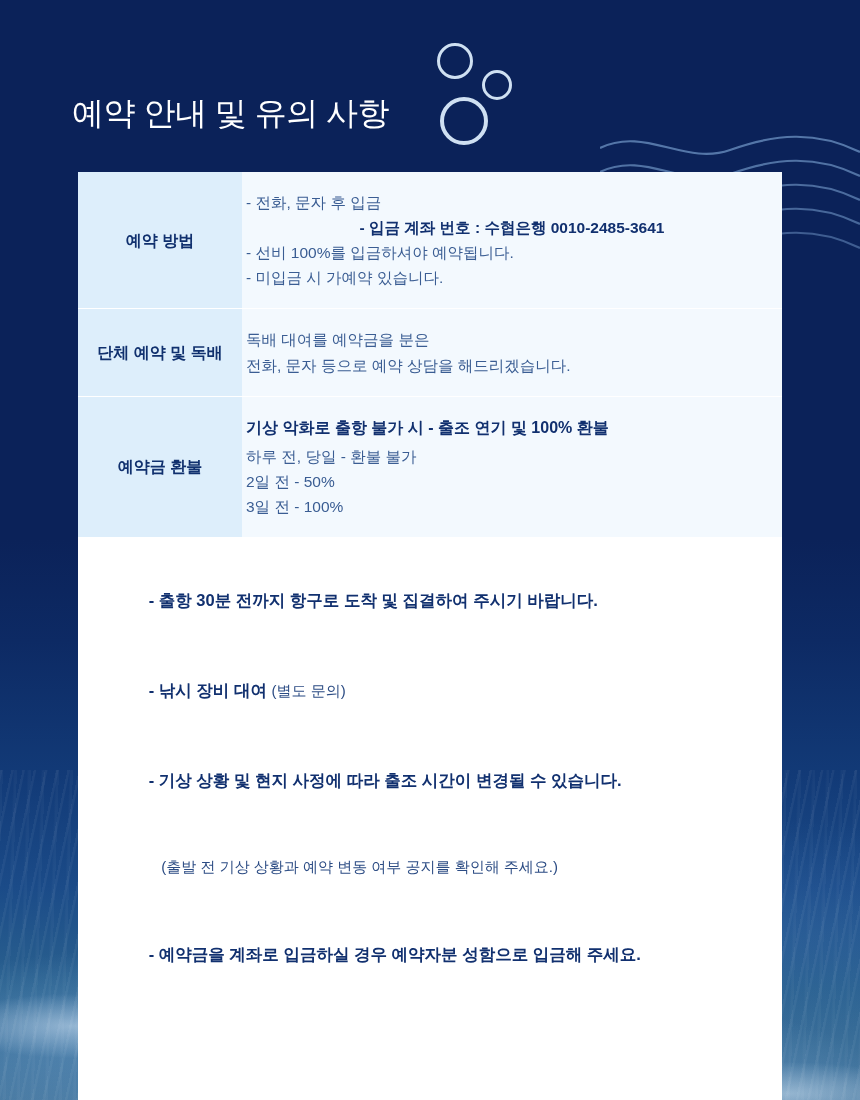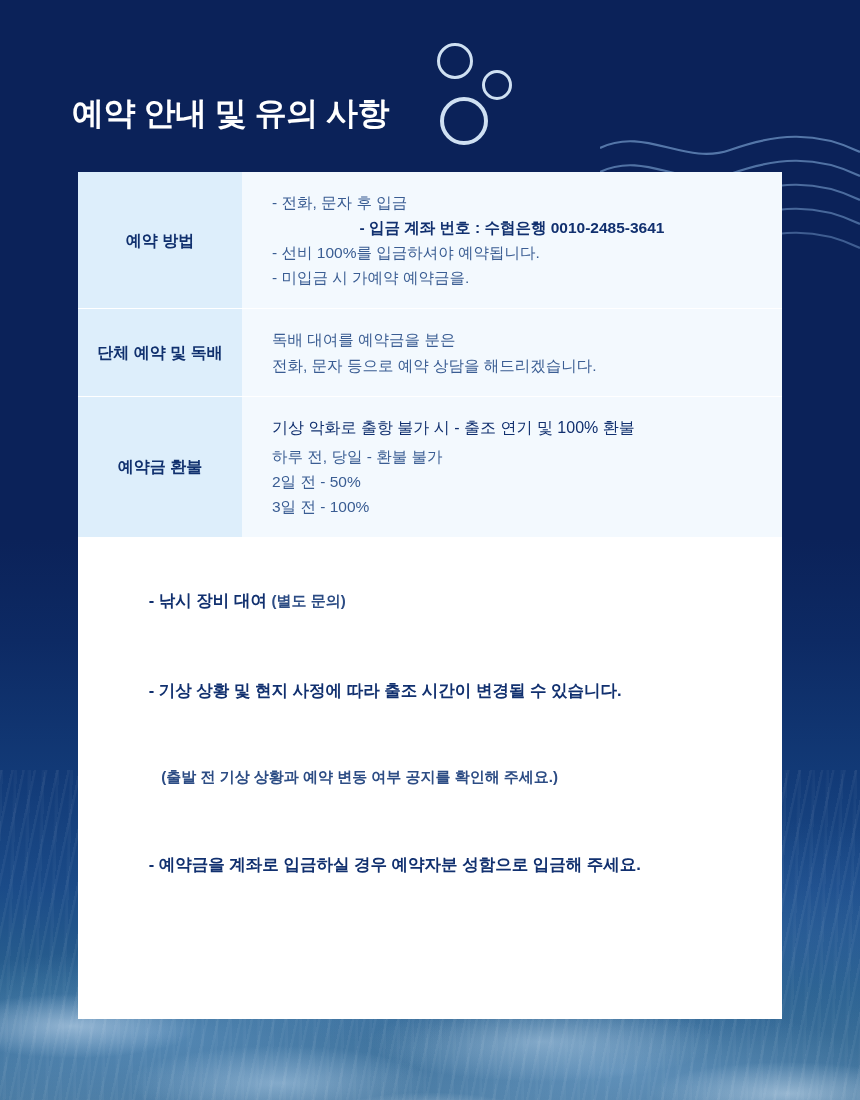"예약 안내 및 유의 사항" .heading { font-weight: bold -> normal }
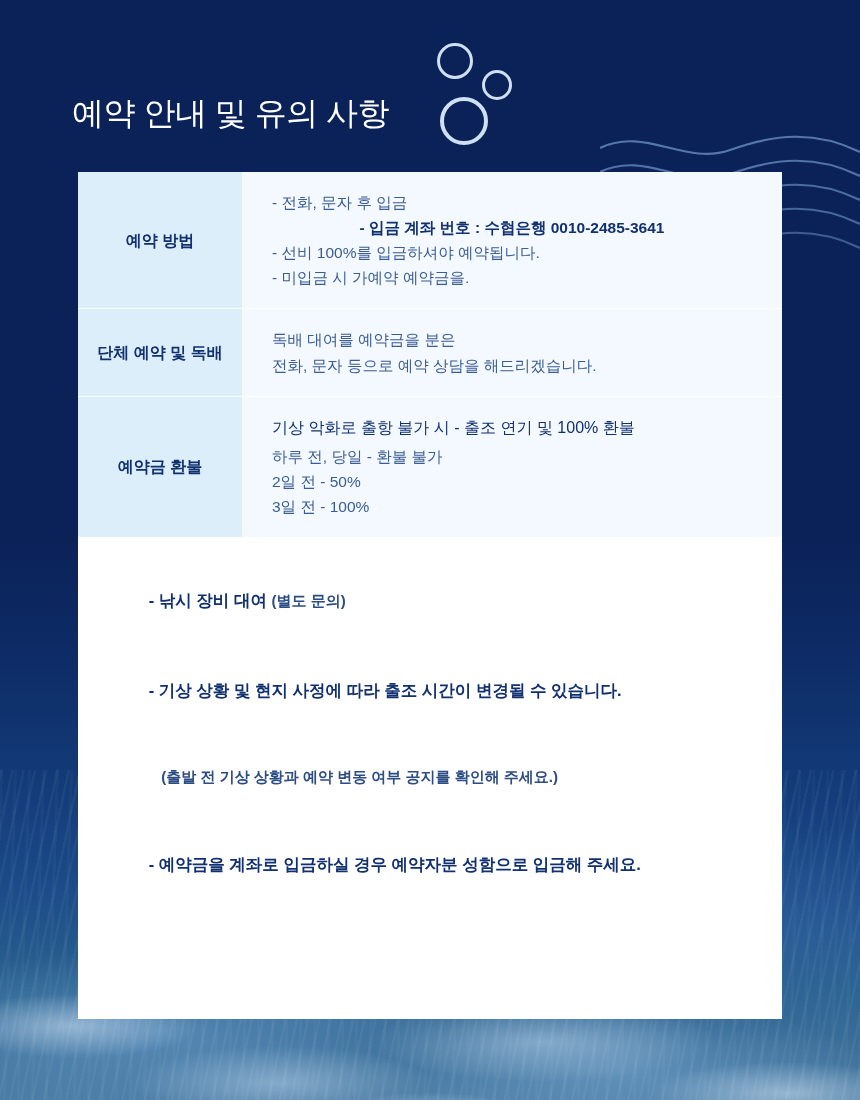"- 전화, 문자 후 입금" .td-cell { padding: 18px 30px -> 18px 4px }
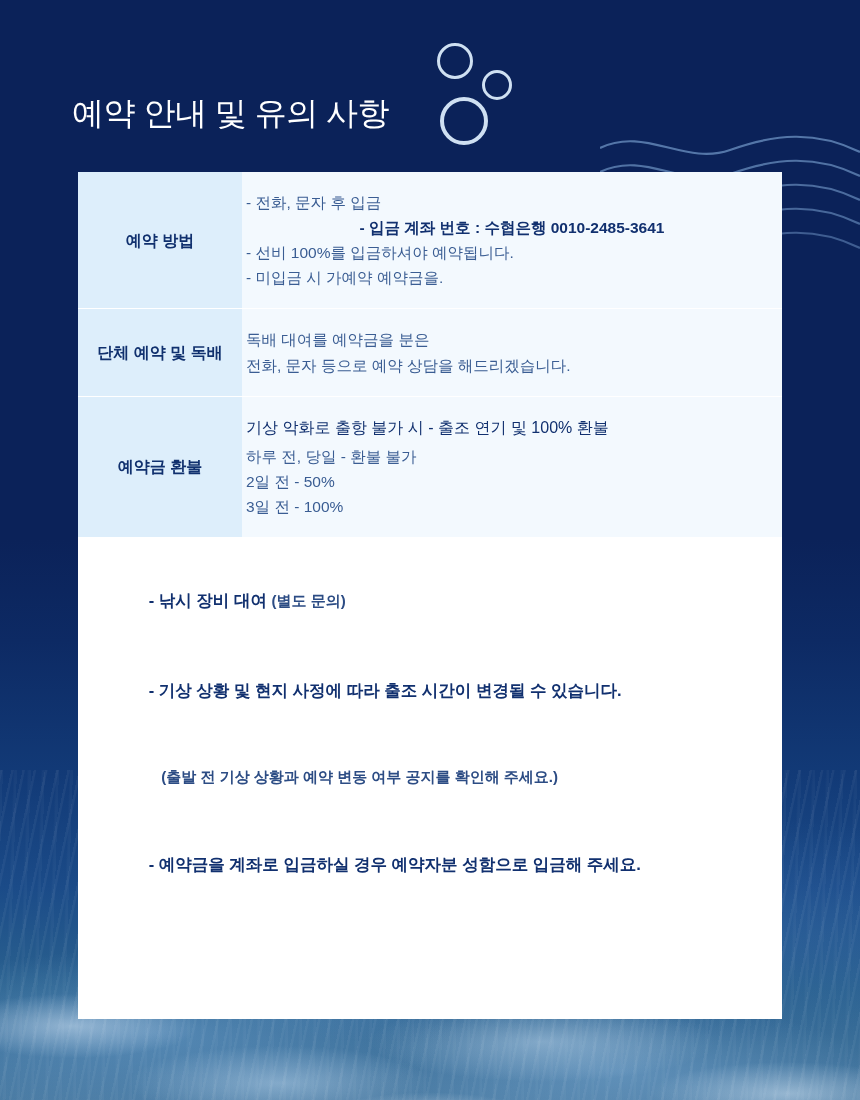"- 미입금 시 가예약 예약금을." div.line { text: 예약금을 -> 있습니다 }
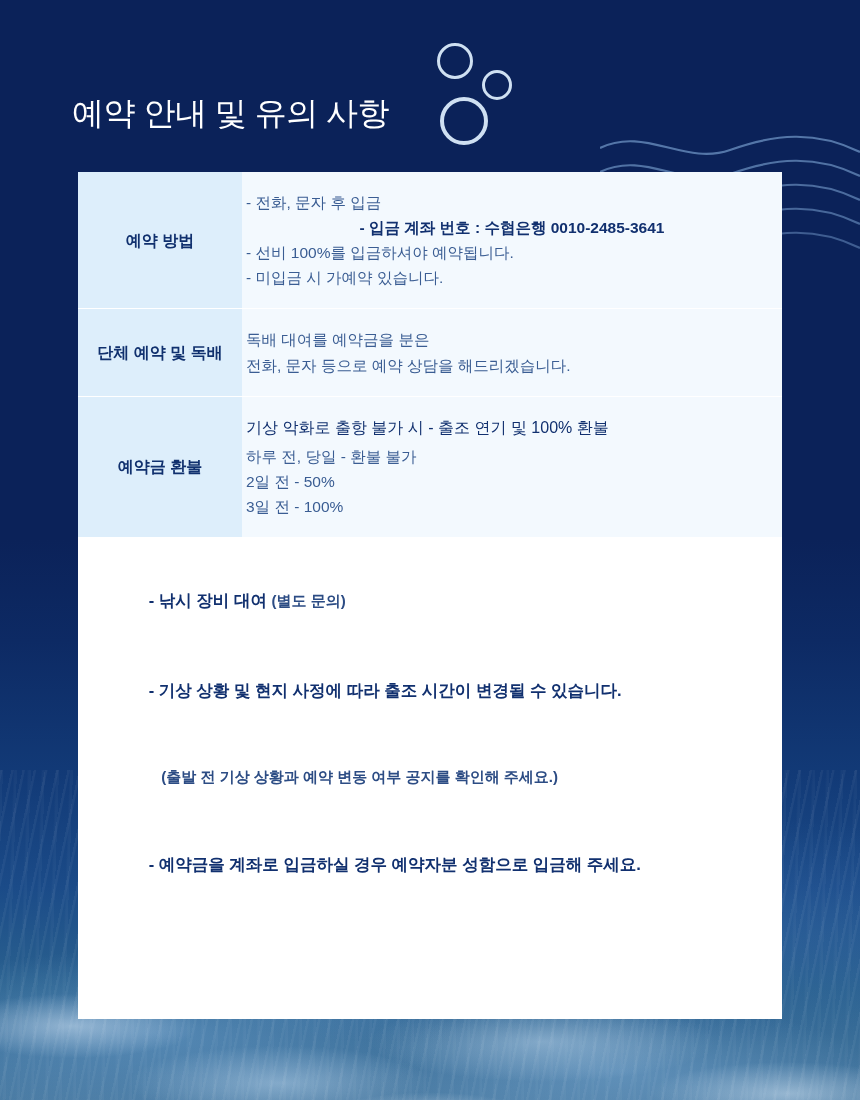"기상 악화로 출항 불가 시" .line.strong-head { font-weight: normal -> bold }
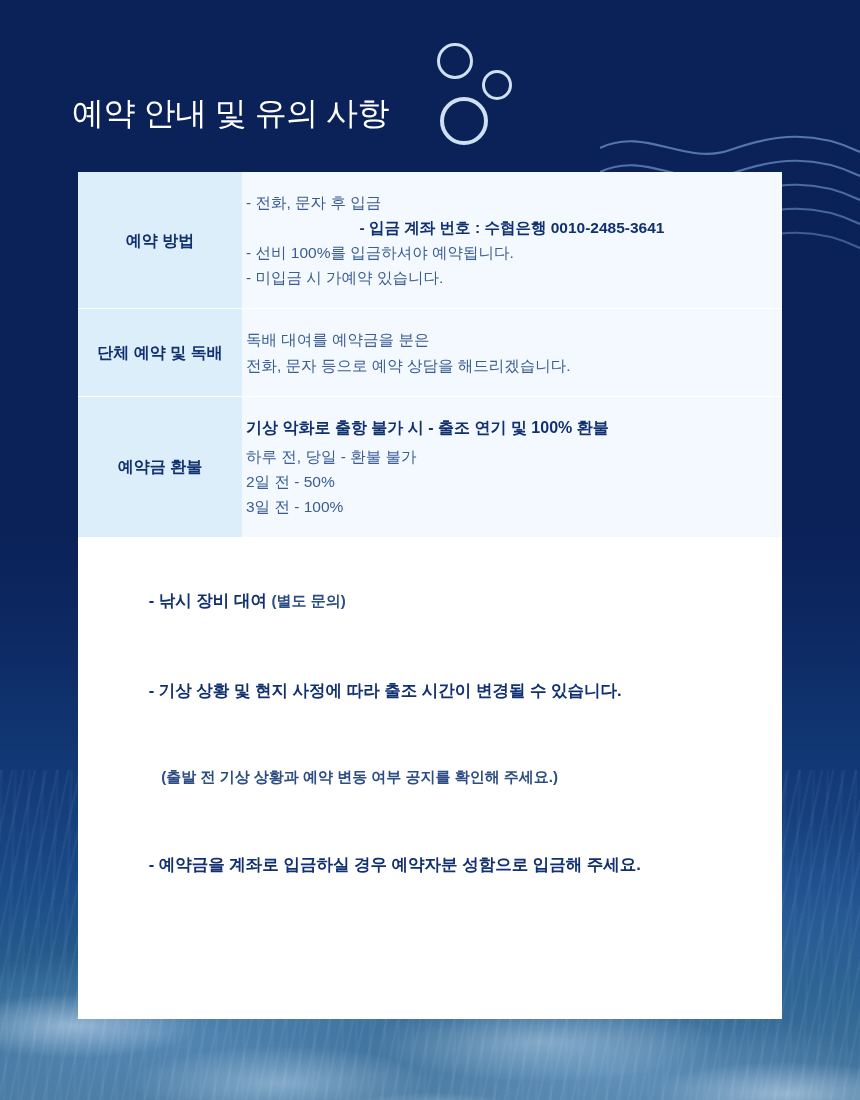"- 출항 30분 전까지 항구로" div.note { html: none -> <div> <span>- 출항 30분 전까지 항구로 도착 및 집결하여 주시기 바랍니다.</span><span></span> </div> }
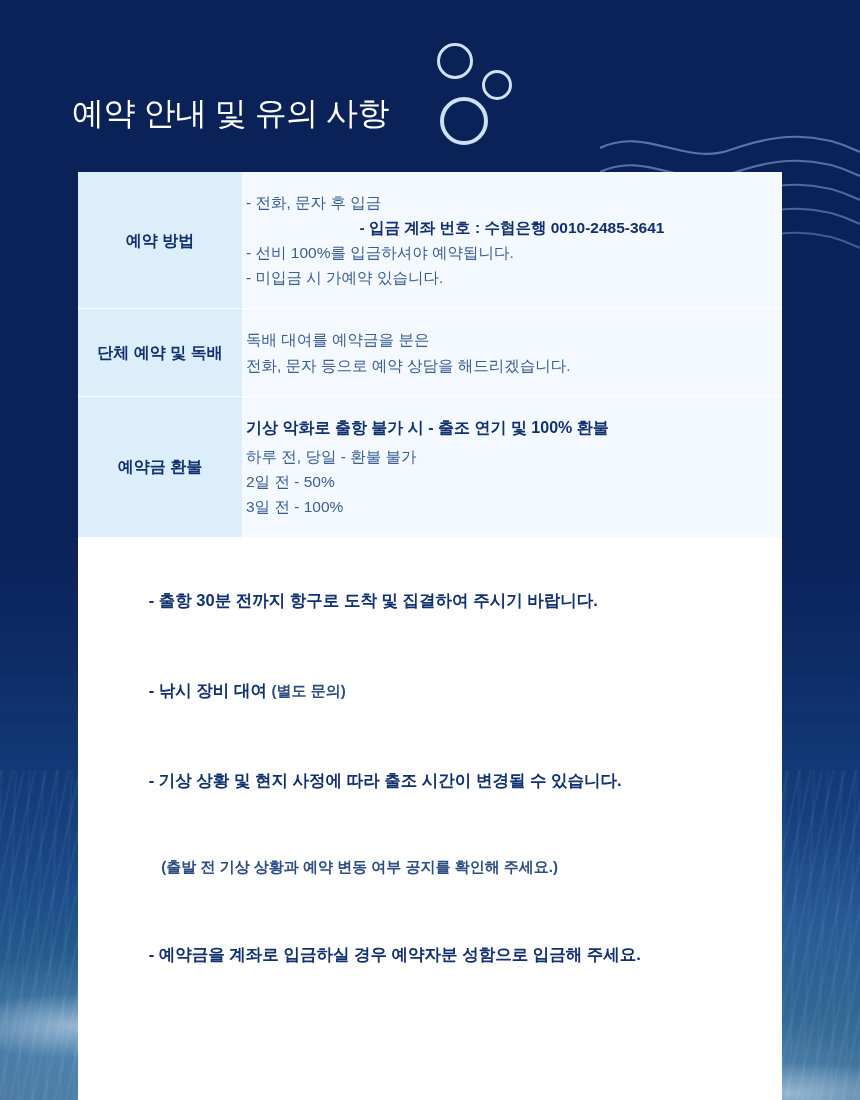"(별도 문의)" .note .sub { font-weight: bold -> normal }
